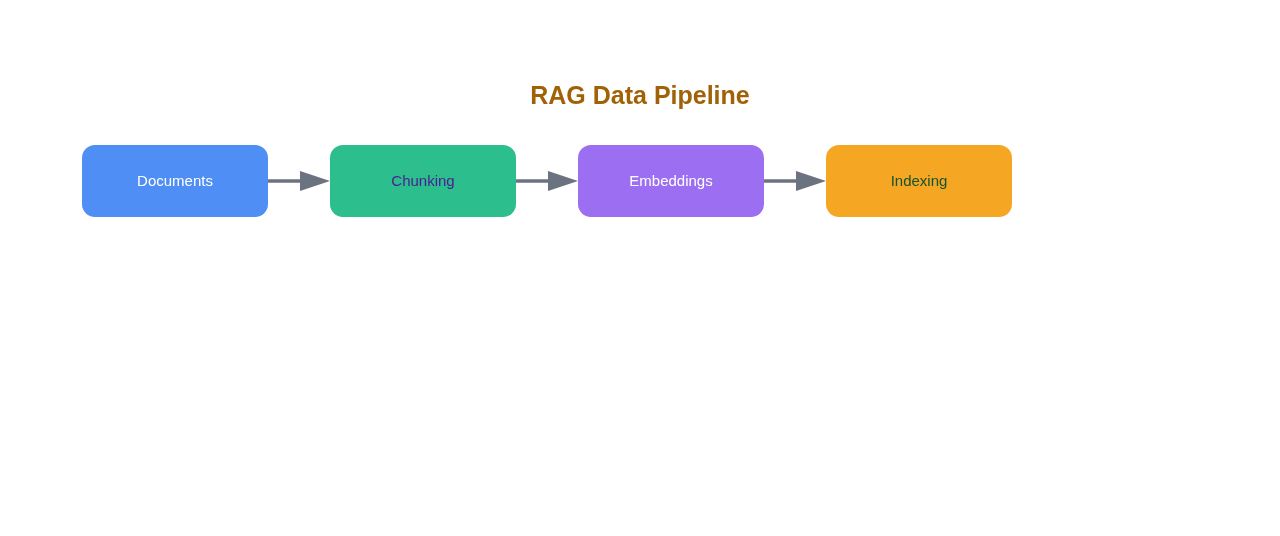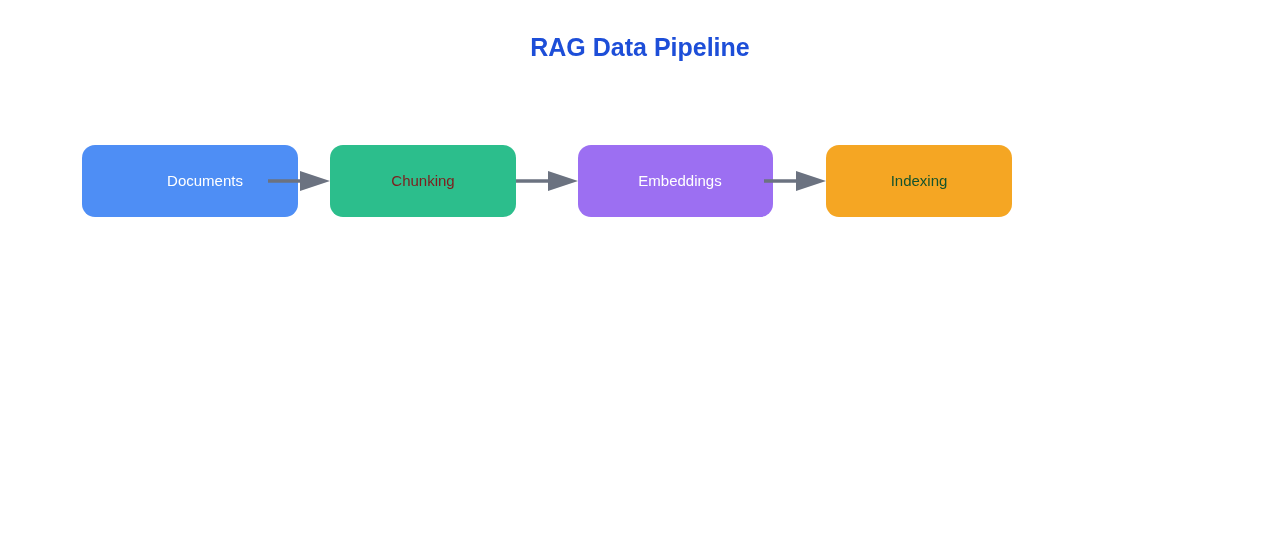"RAG Data Pipeline" div.diagram-title { color: #1d4ed8 -> #a16207; margin-top: none -> 48px }
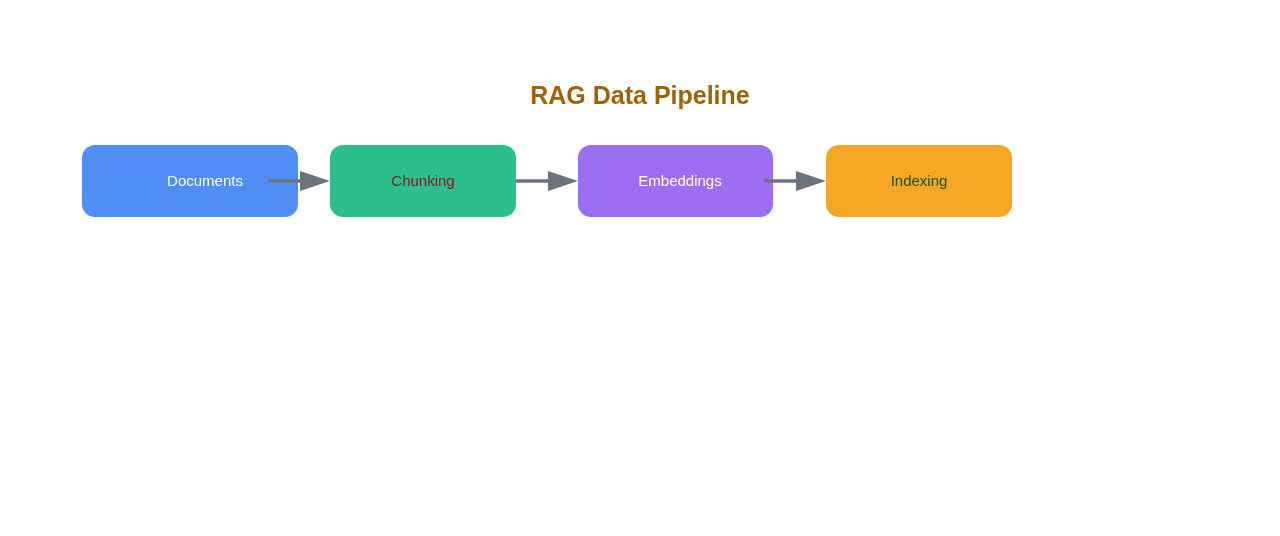"Documents" .node-documents { padding-left: 30px -> none }
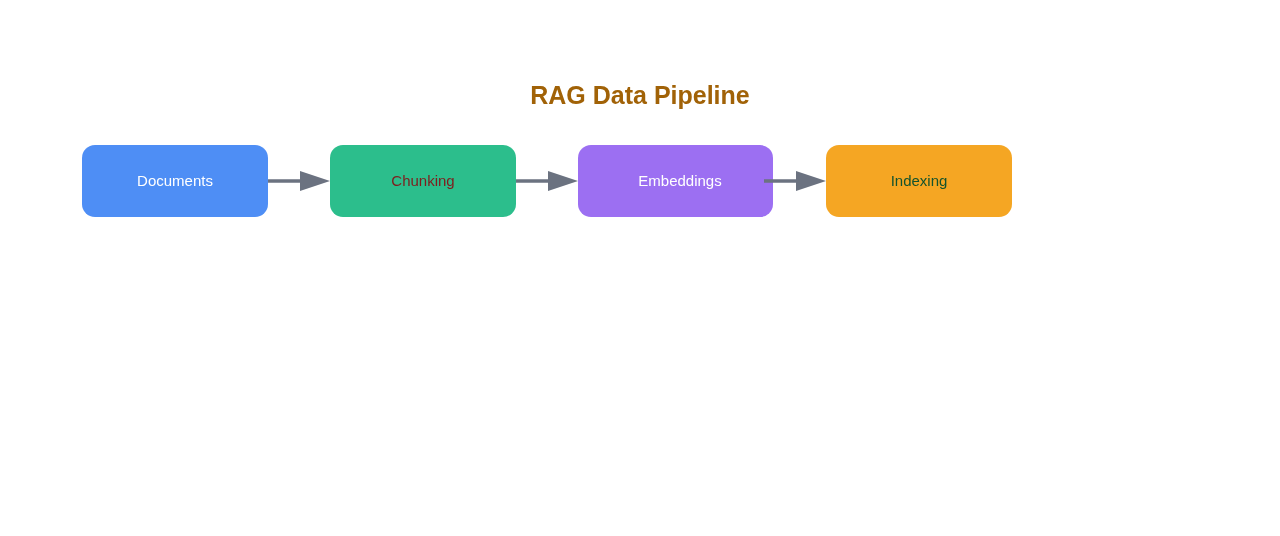"Chunking" span.node-label { color: #7f1d1d -> #4c1d95 }
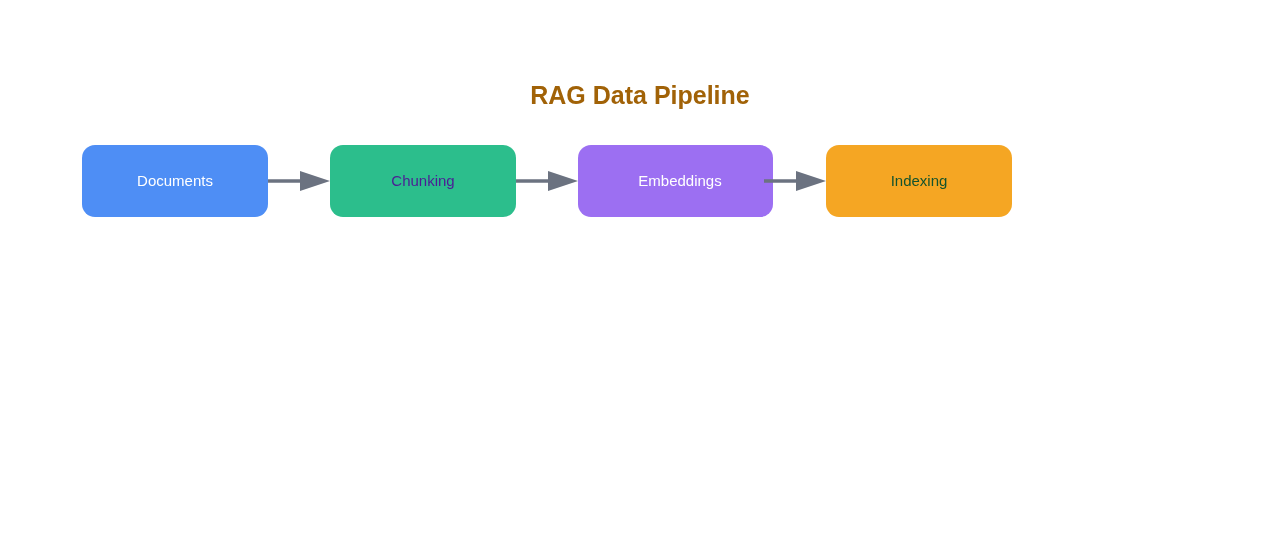"Embeddings" .node-embeddings { padding-left: 9px -> none }
